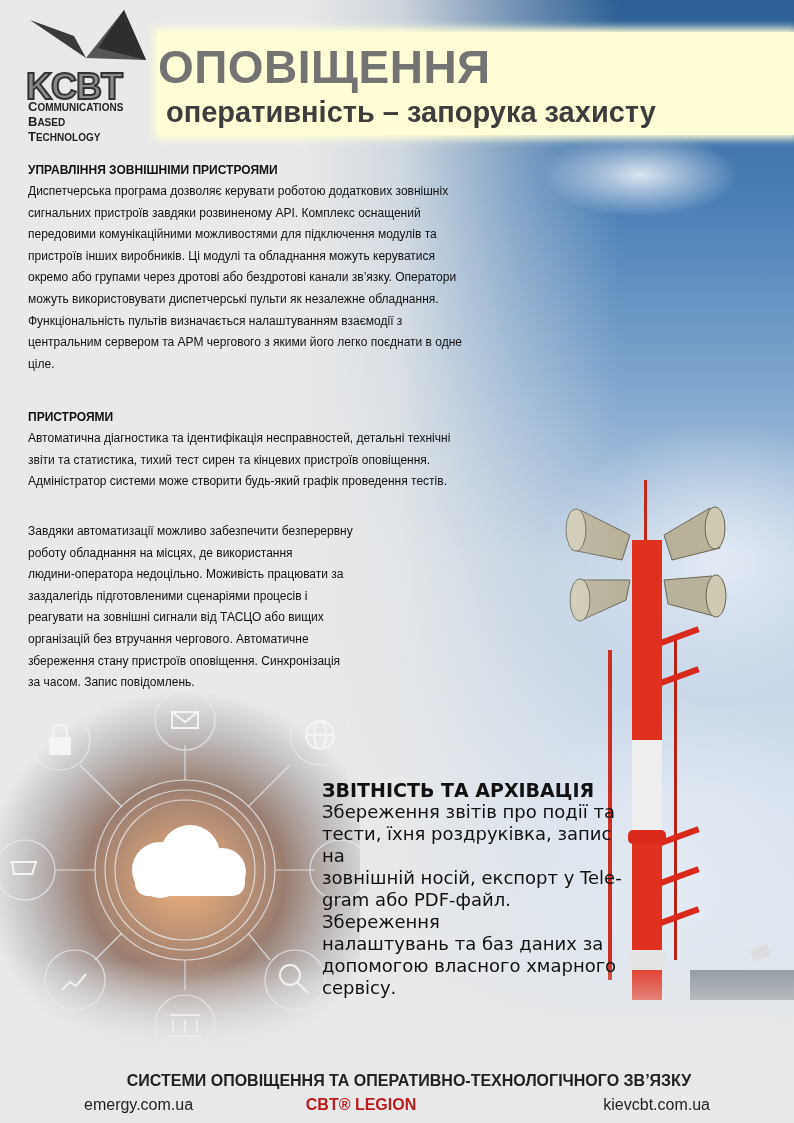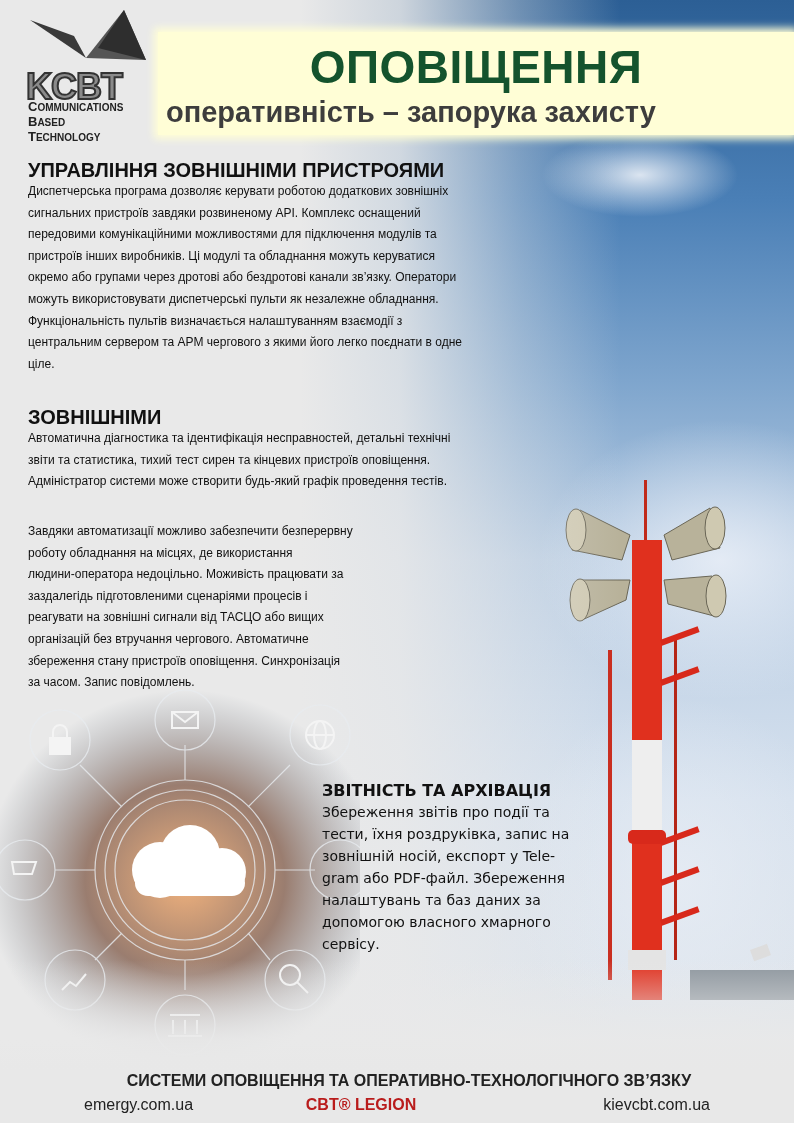"ОПОВІЩЕННЯ" .title { color: #14532d -> #737373; text-align: center -> left }
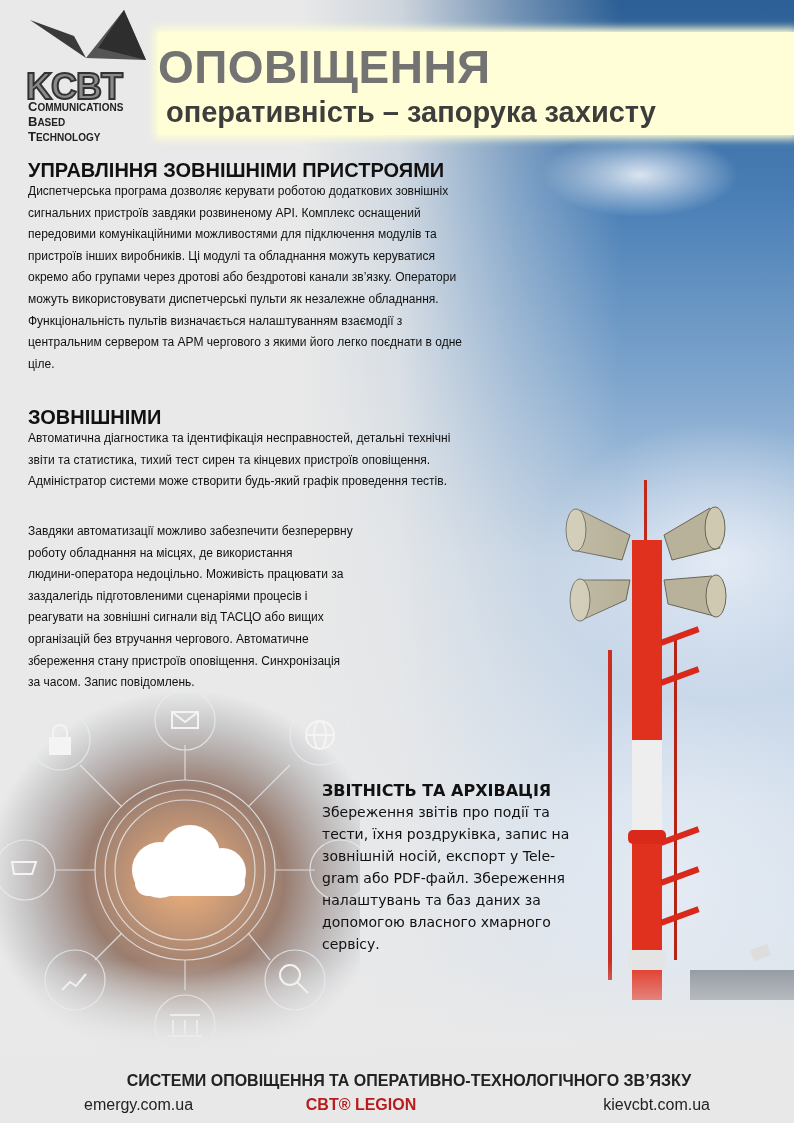"УПРАВЛІННЯ ЗОВНІШНІМИ ПРИСТРОЯМИ" .sec h2 { font-size: 20px -> 12px }
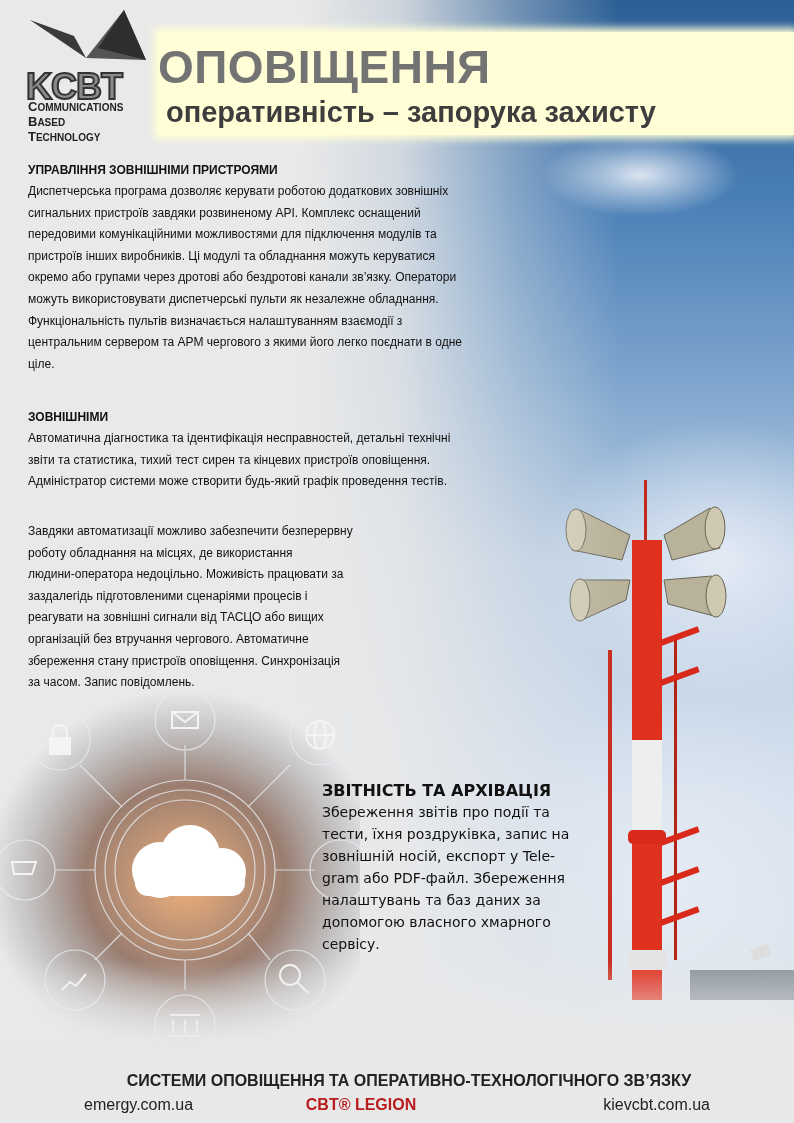"ЗОВНІШНІМИ" h2 { text: ЗОВНІШНІМИ -> ПРИСТРОЯМИ }
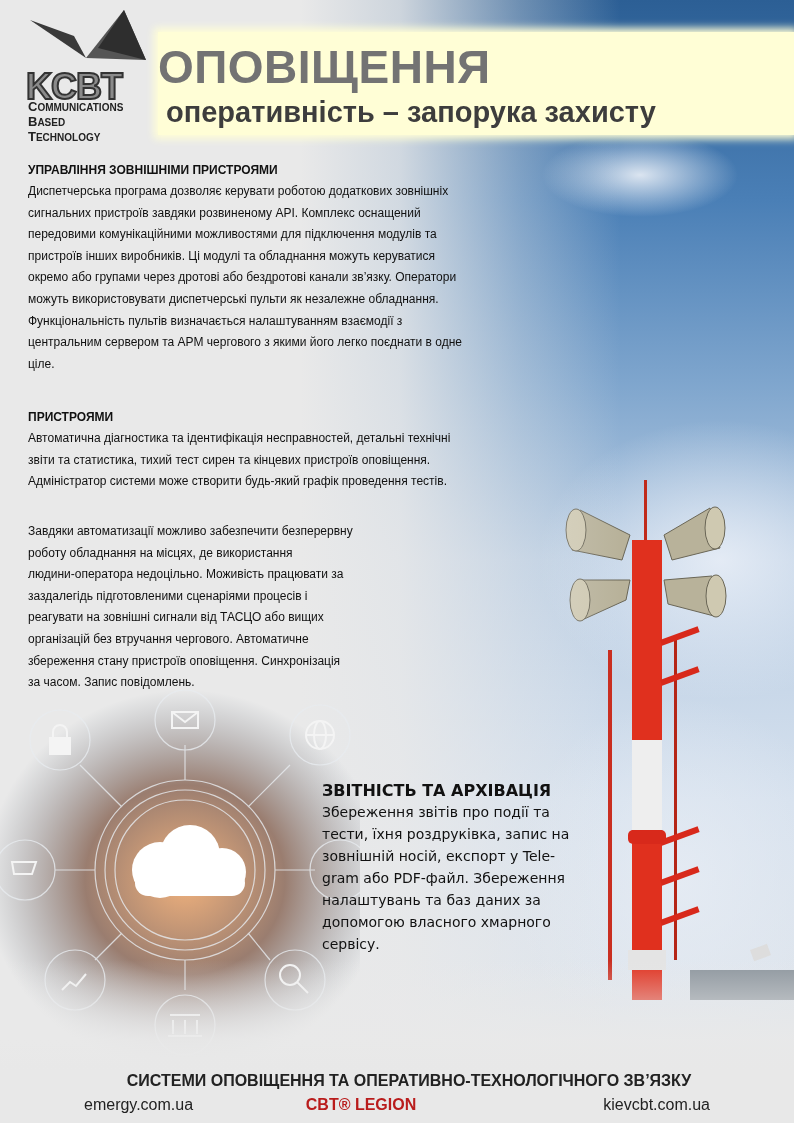"ЗВІТНІСТЬ ТА АРХІВАЦІЯ" .sec.archive h2 { font-size: 16px -> 19px }
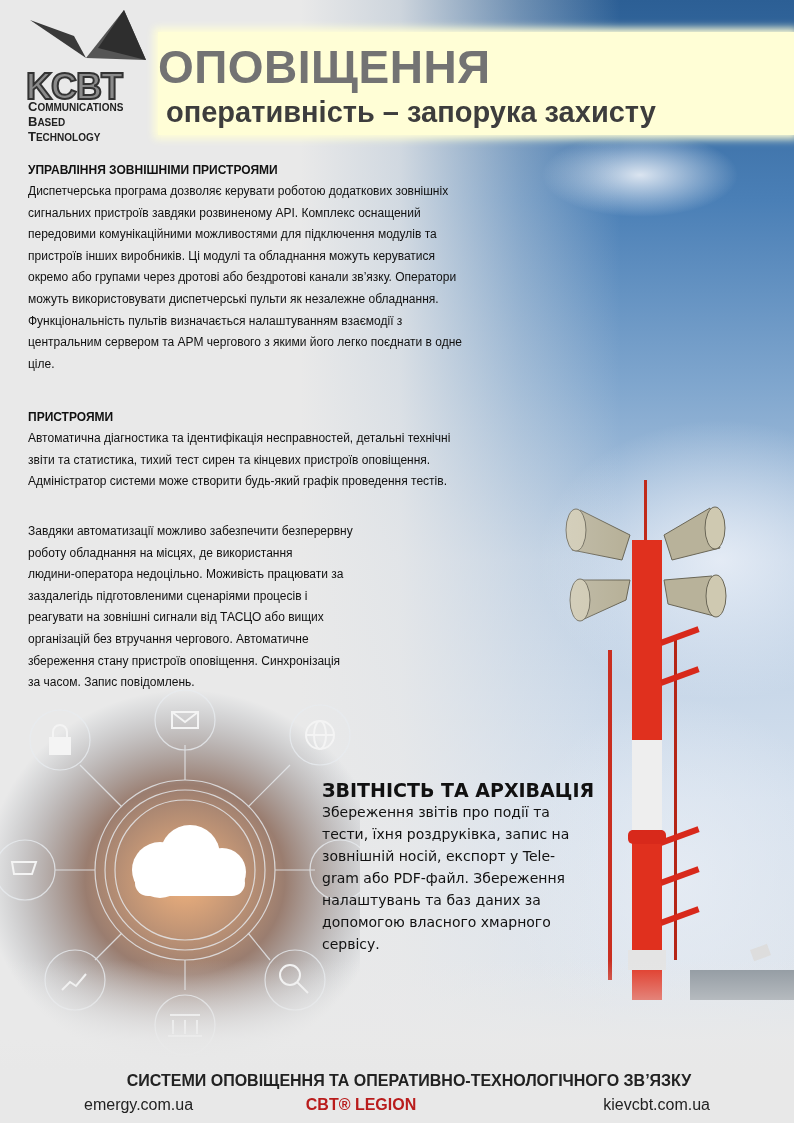"Збереження звітів про події та" .sec.archive p { font-size: 14px -> 18px }
